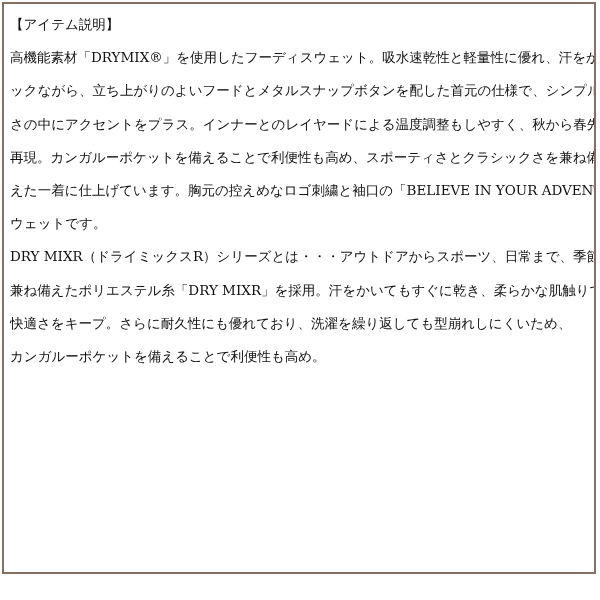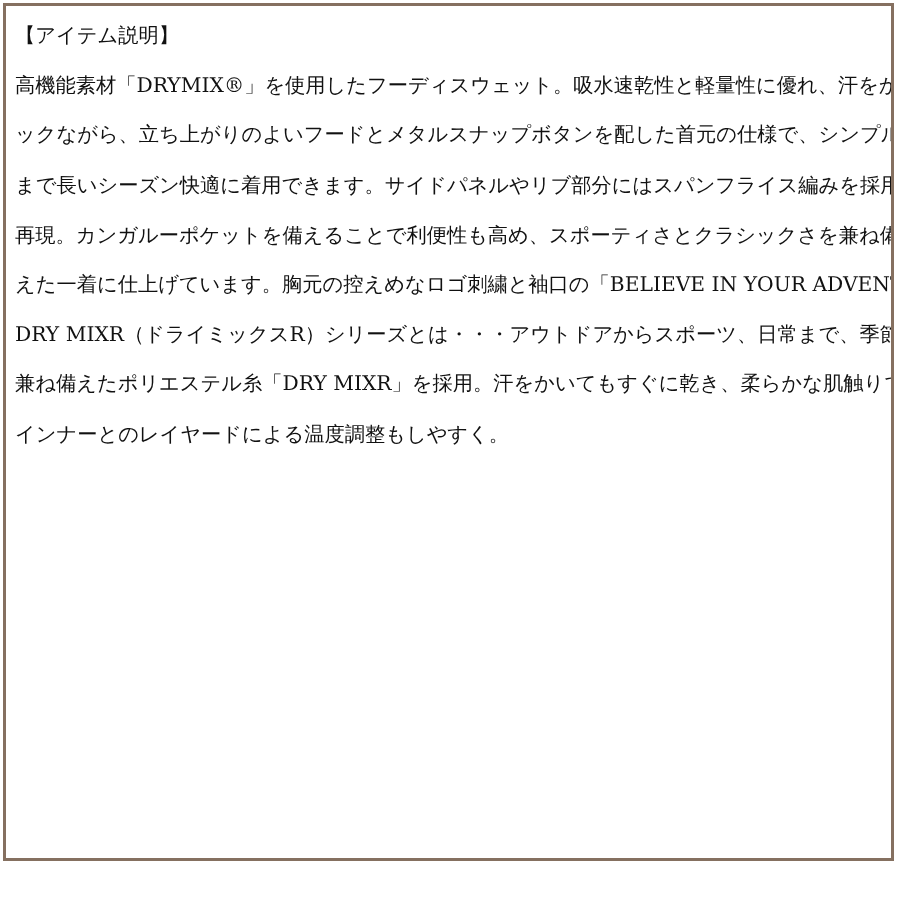"さの中にアクセントをプラス。インナーとのレイヤードによる温度調整もしやすく、秋か" div.line { html: none -> <div>さの中にアクセントをプラス。インナーとのレイヤードによる温度調整もしやすく、秋から春先</div> }
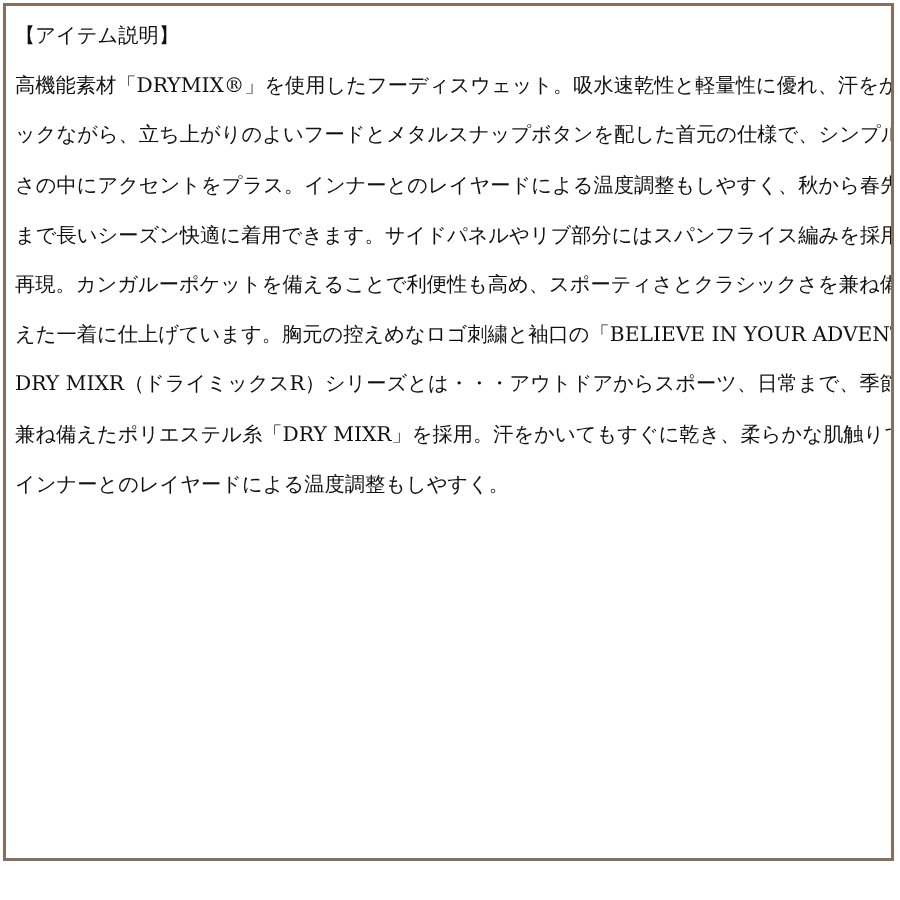"まで長いシーズン快適に着用できます。サイドパネルやリブ部分にはスパンフライス編み" div.line { html: <div>まで長いシーズン快適に着用できます。サイドパネルやリブ部分にはスパンフライス編みを採用</div> -> none }
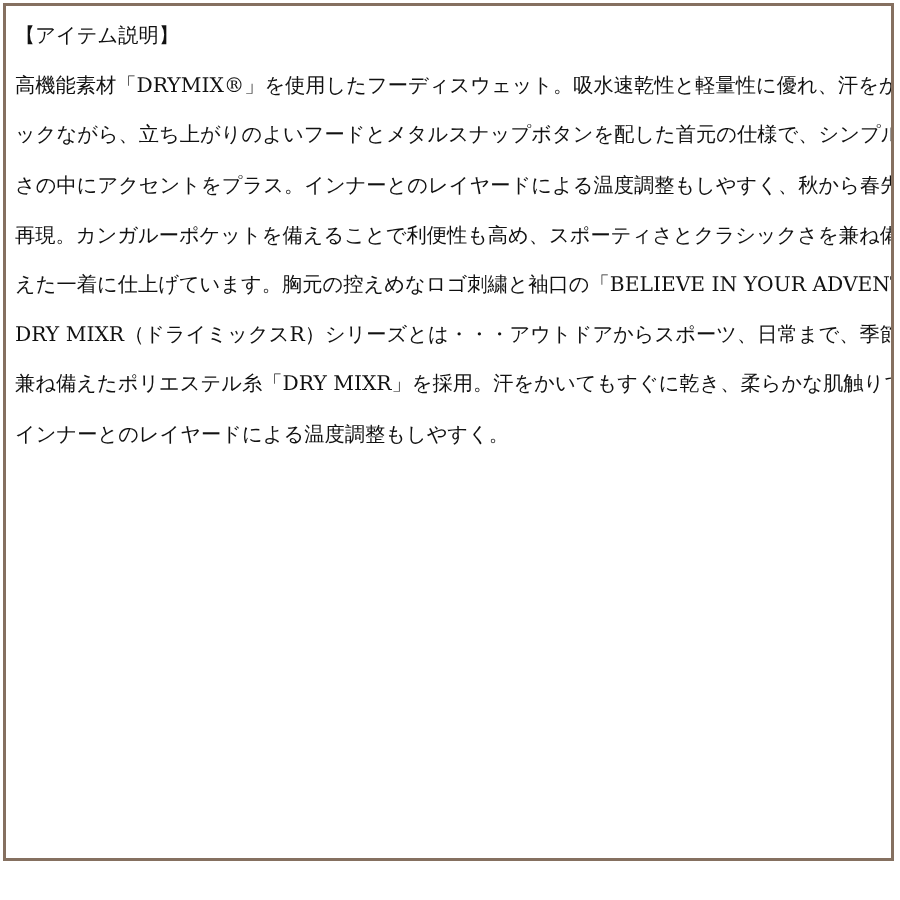"ウェットです。" div.line { html: none -> <div>ウェットです。</div> }
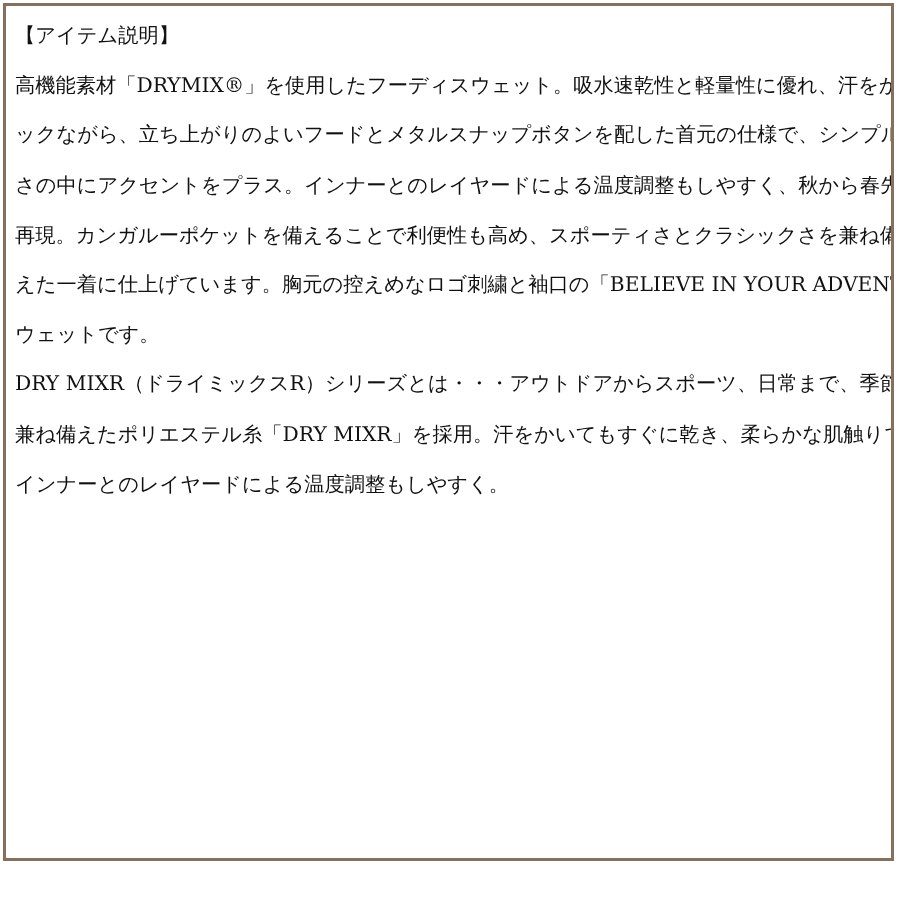"快適さをキープ。さらに耐久性にも優れており、洗濯を繰り返しても型崩れしにくいため" div.line { html: none -> <div>快適さをキープ。さらに耐久性にも優れており、洗濯を繰り返しても型崩れしにくいため、</div> }
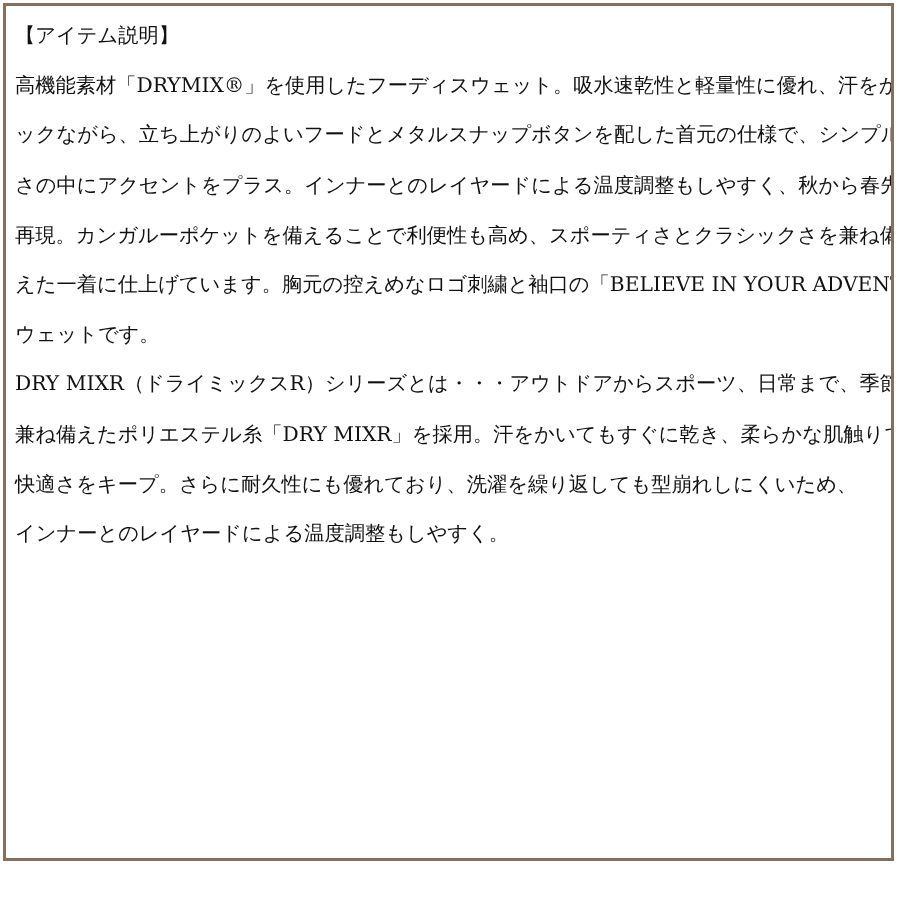"インナーとのレイヤードによる温度調整もしやすく。" div.line { text: インナーとのレイヤードによる温度調整もしやすく -> カンガルーポケットを備えることで利便性も高め }
